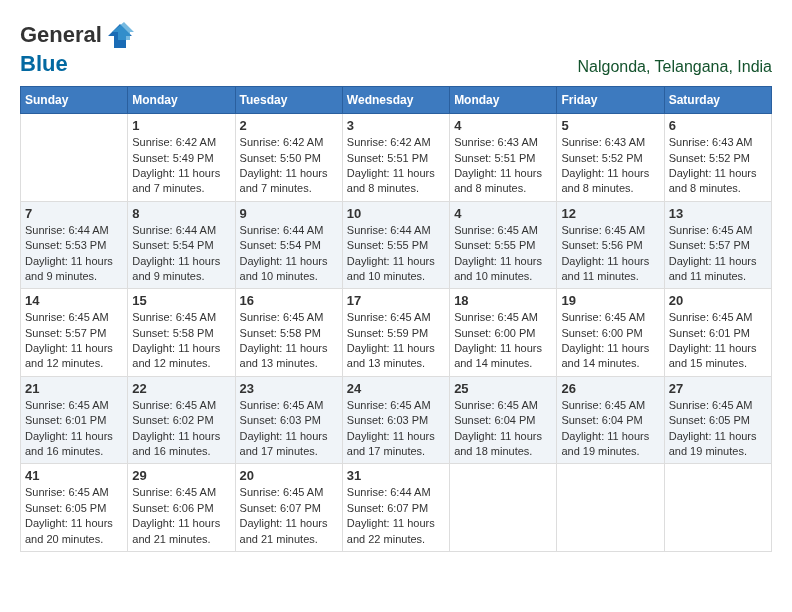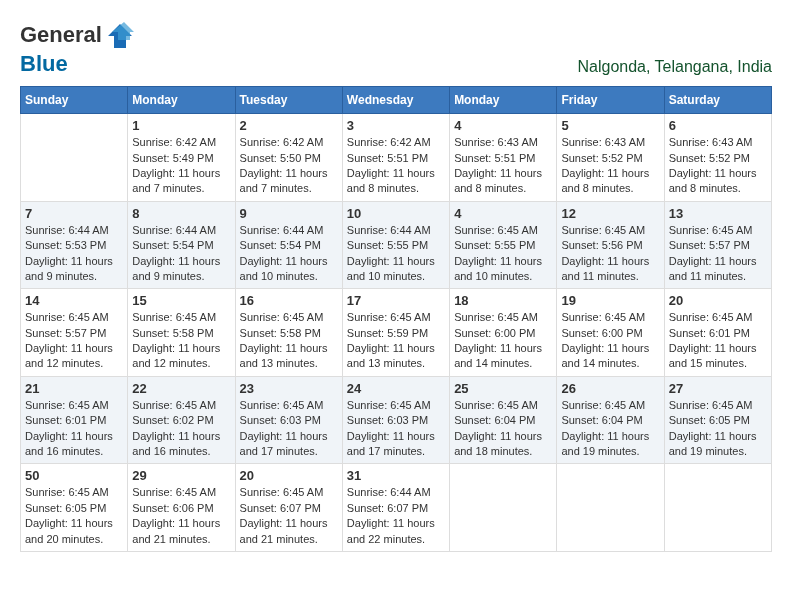"50" span.day-number { text: 50 -> 41 }
